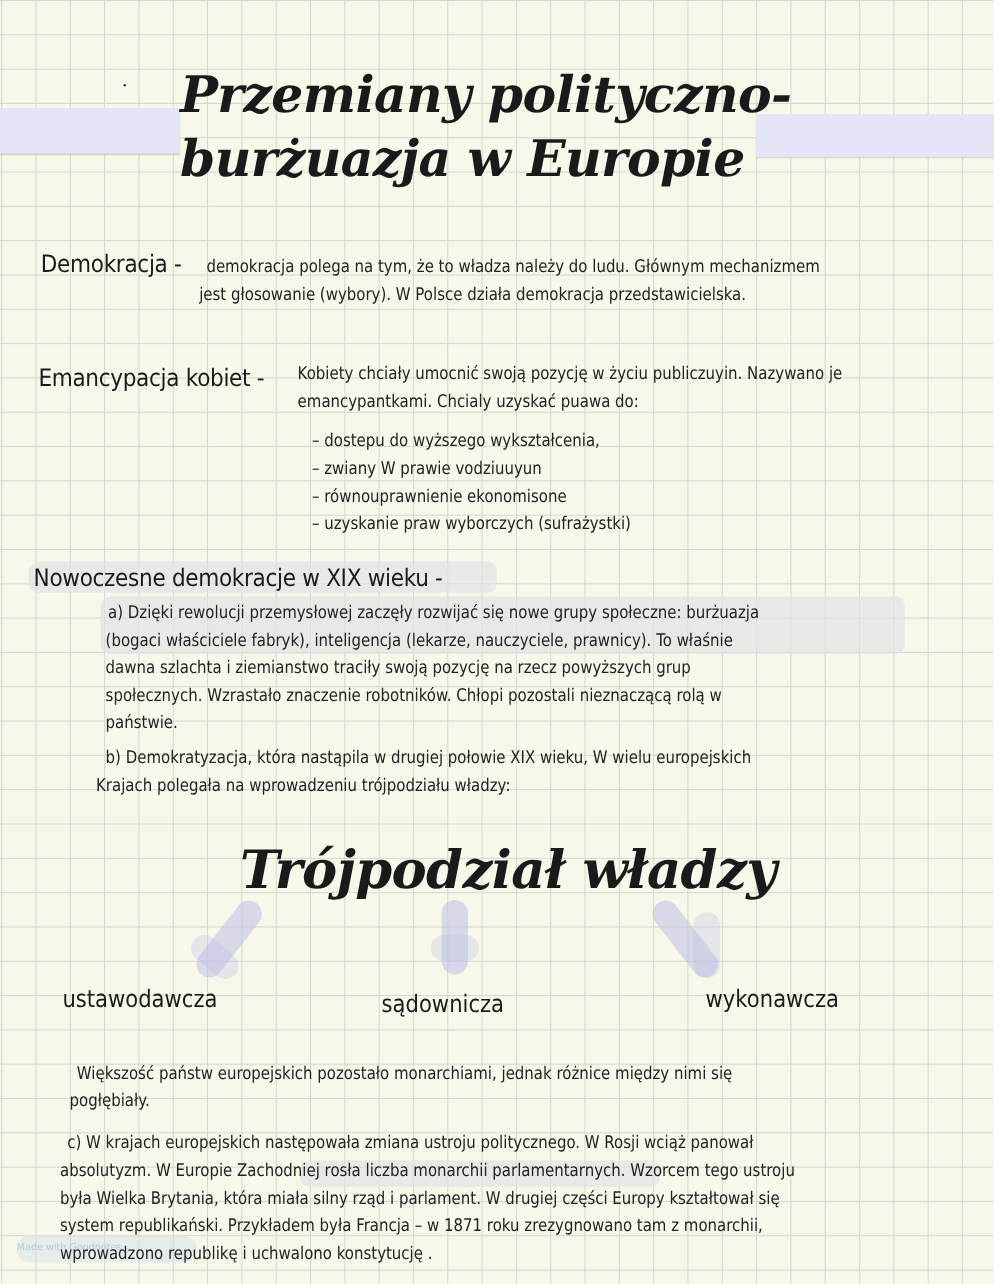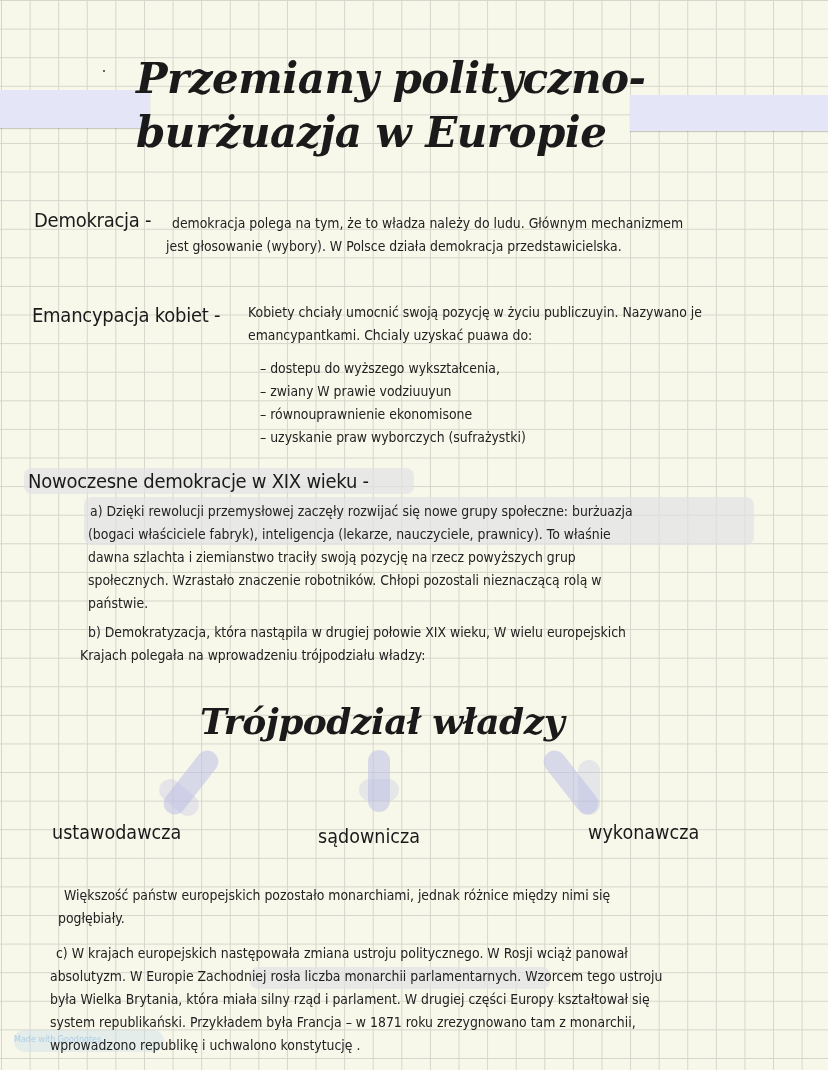"Przemiany polityczno-" .title { left: 136px -> 150px }
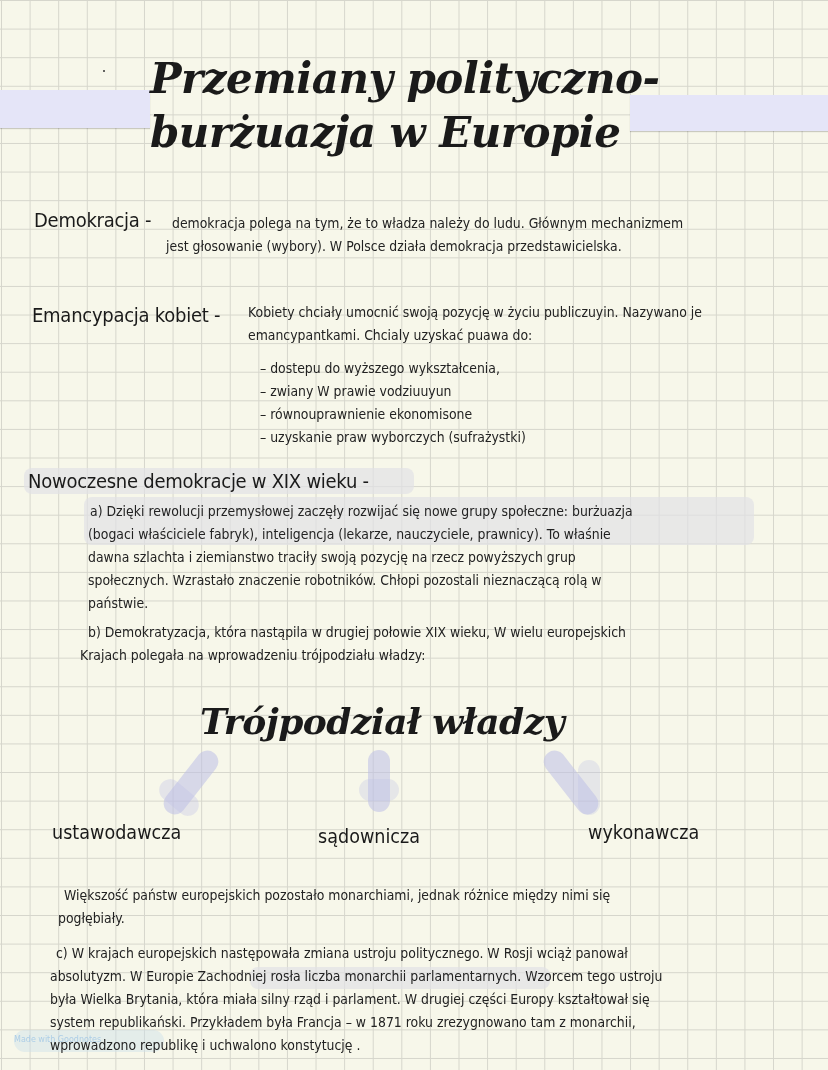"Trójpodział władzy" .sub-title { font-size: 36px -> 44px }
